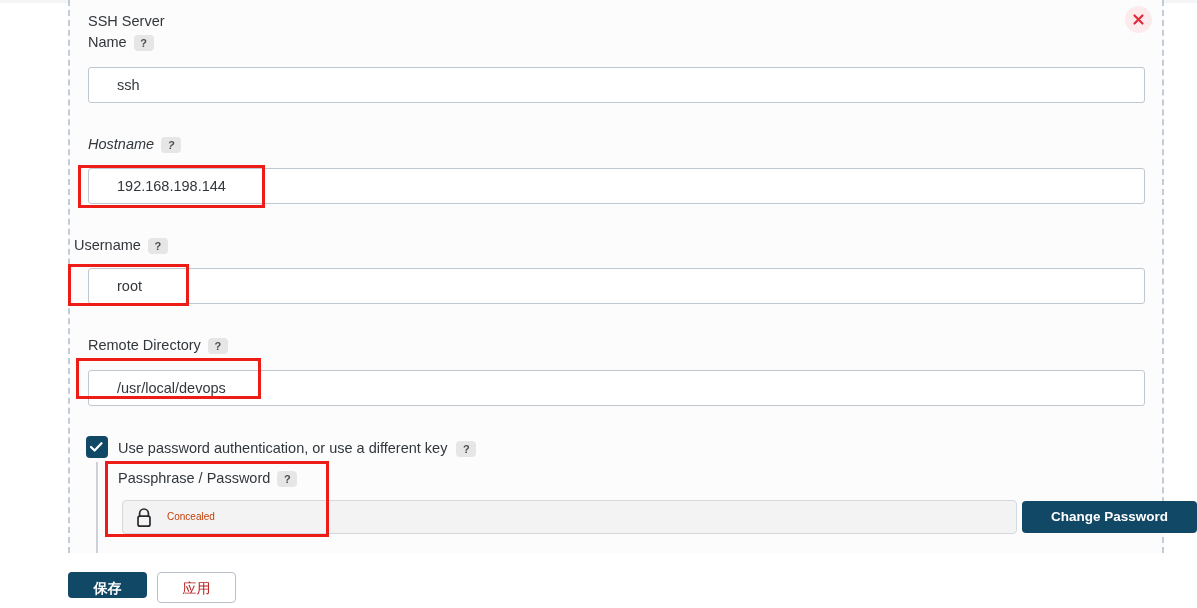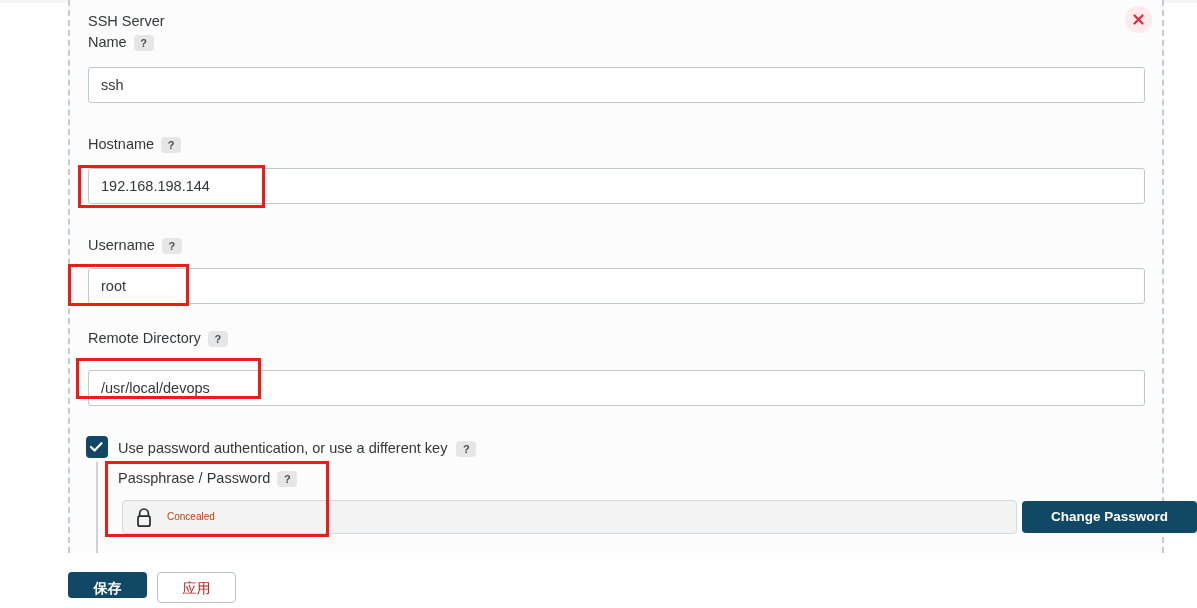"ssh" .text-input { padding-left: 12px -> 28px }
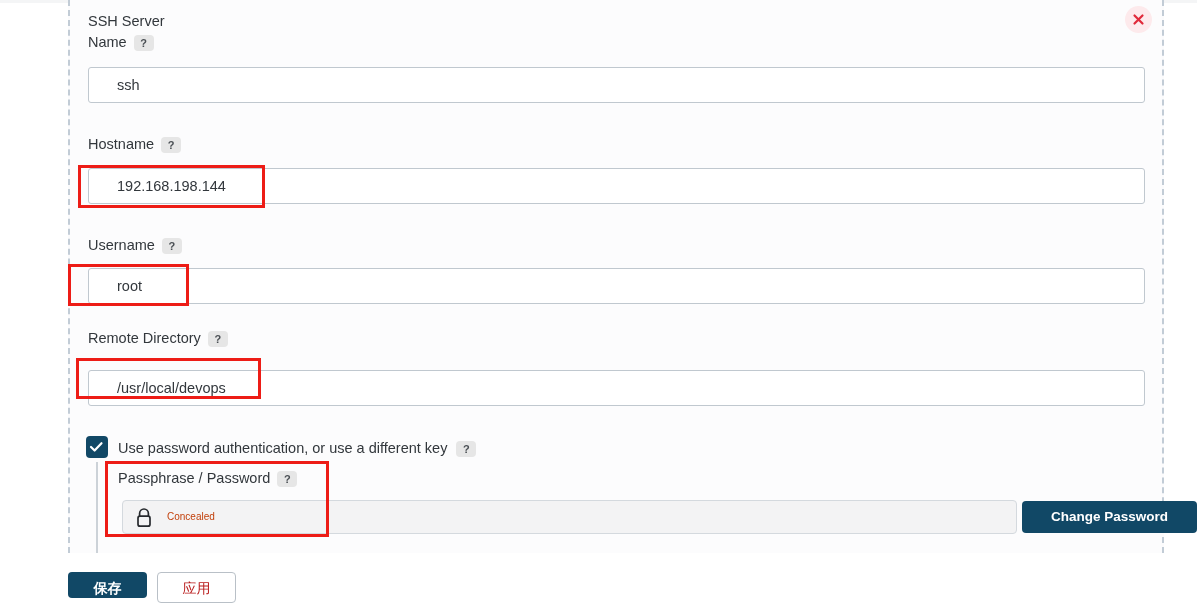"Hostname ?" div.field-label { font-style: none -> italic }
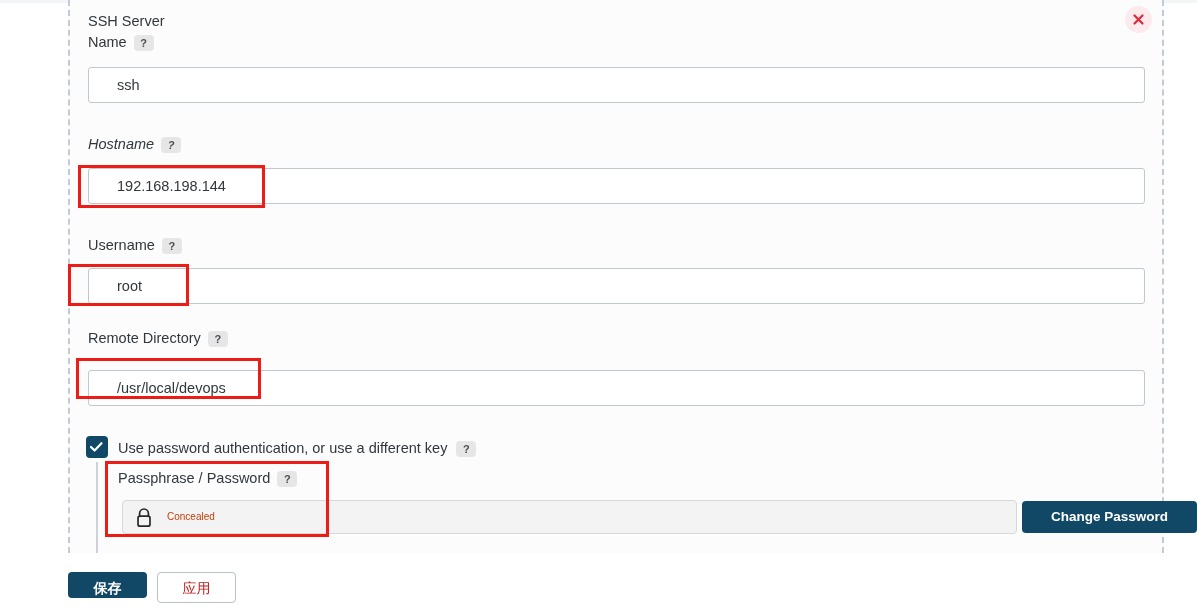"Username ?" div.field-label { left: 88px -> 74px }
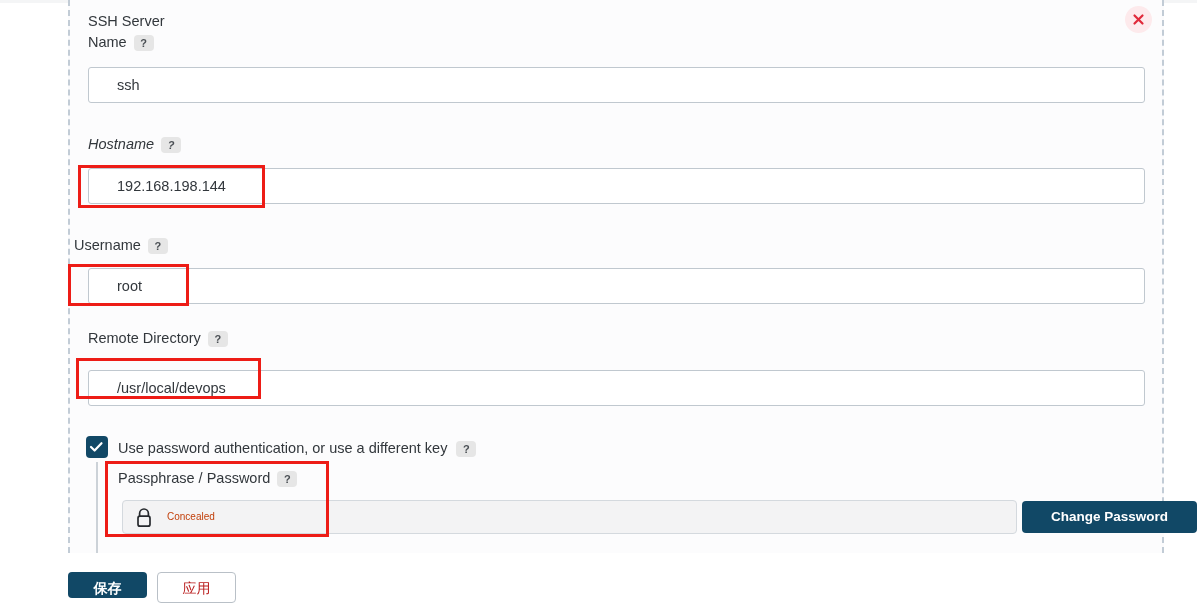"Remote Directory ?" div.field-label { top: 328px -> 335px }
